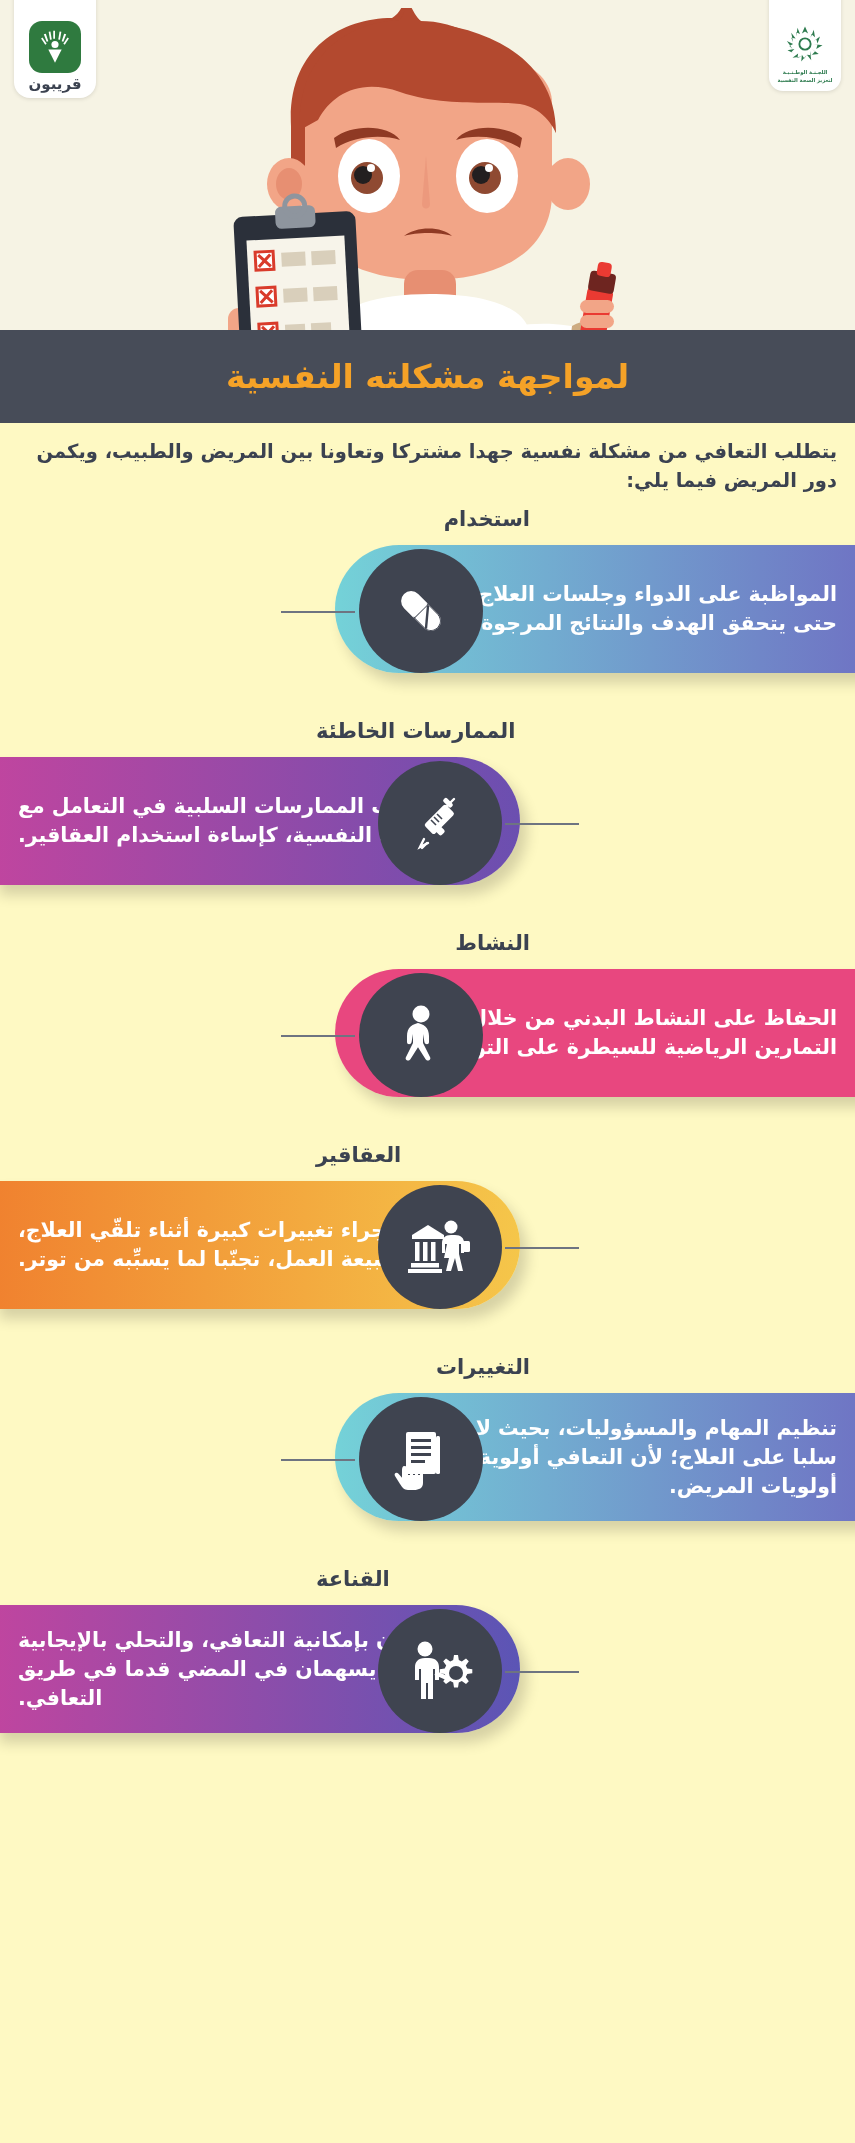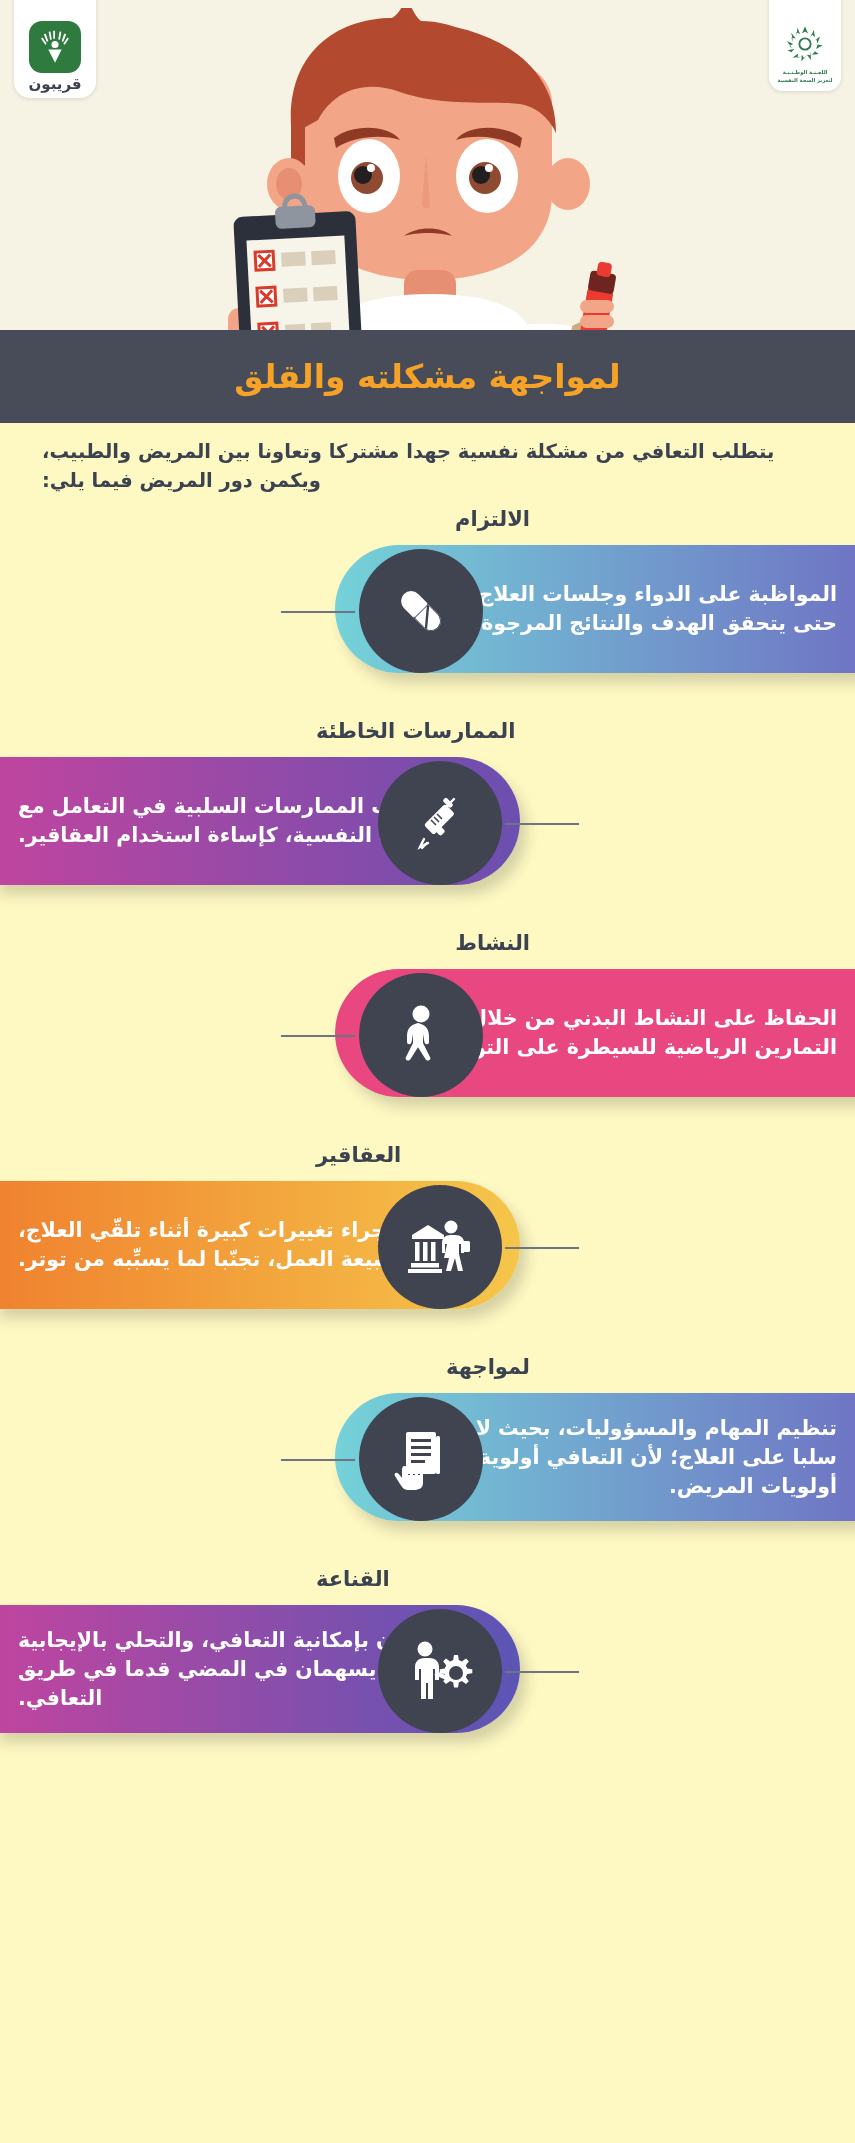"لمواجهة مشكلته والقلق" div.t2 { text: والقلق -> النفسية }
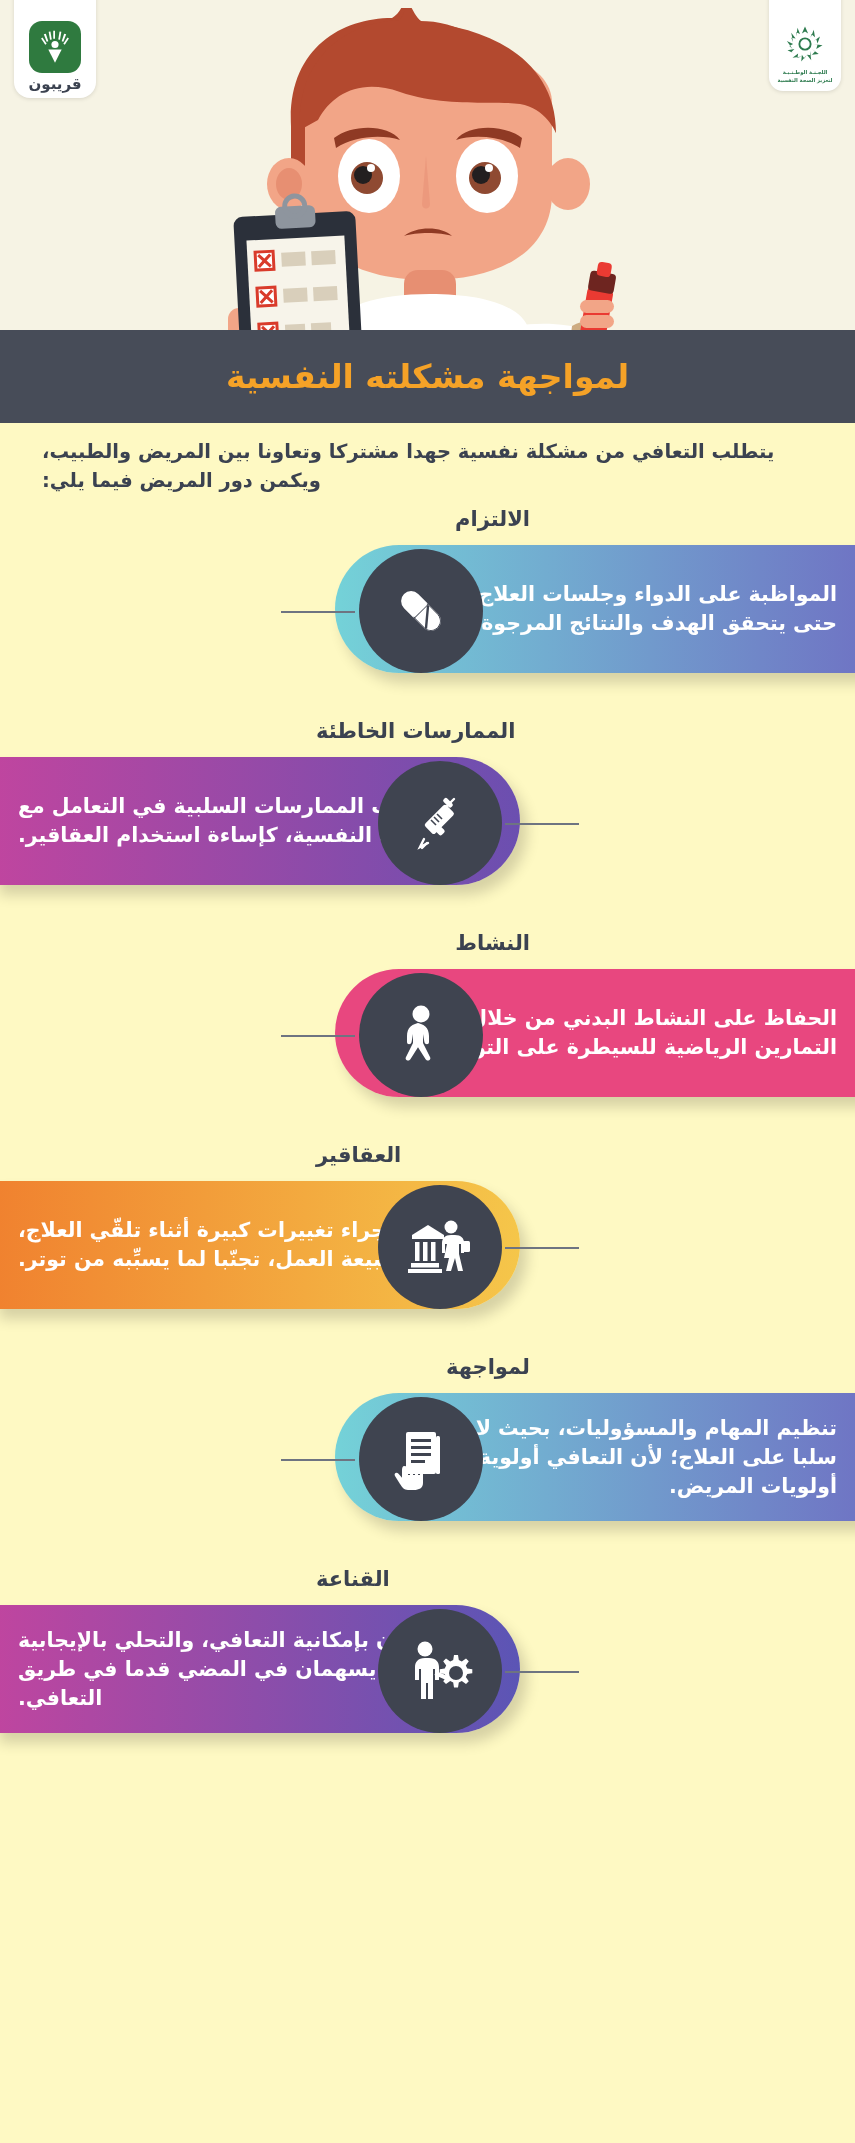"يتطلب التعافي من مشكلة نفسية" .intro { padding: 14px 42px 8px -> 14px 18px 8px; text-align: left -> right }
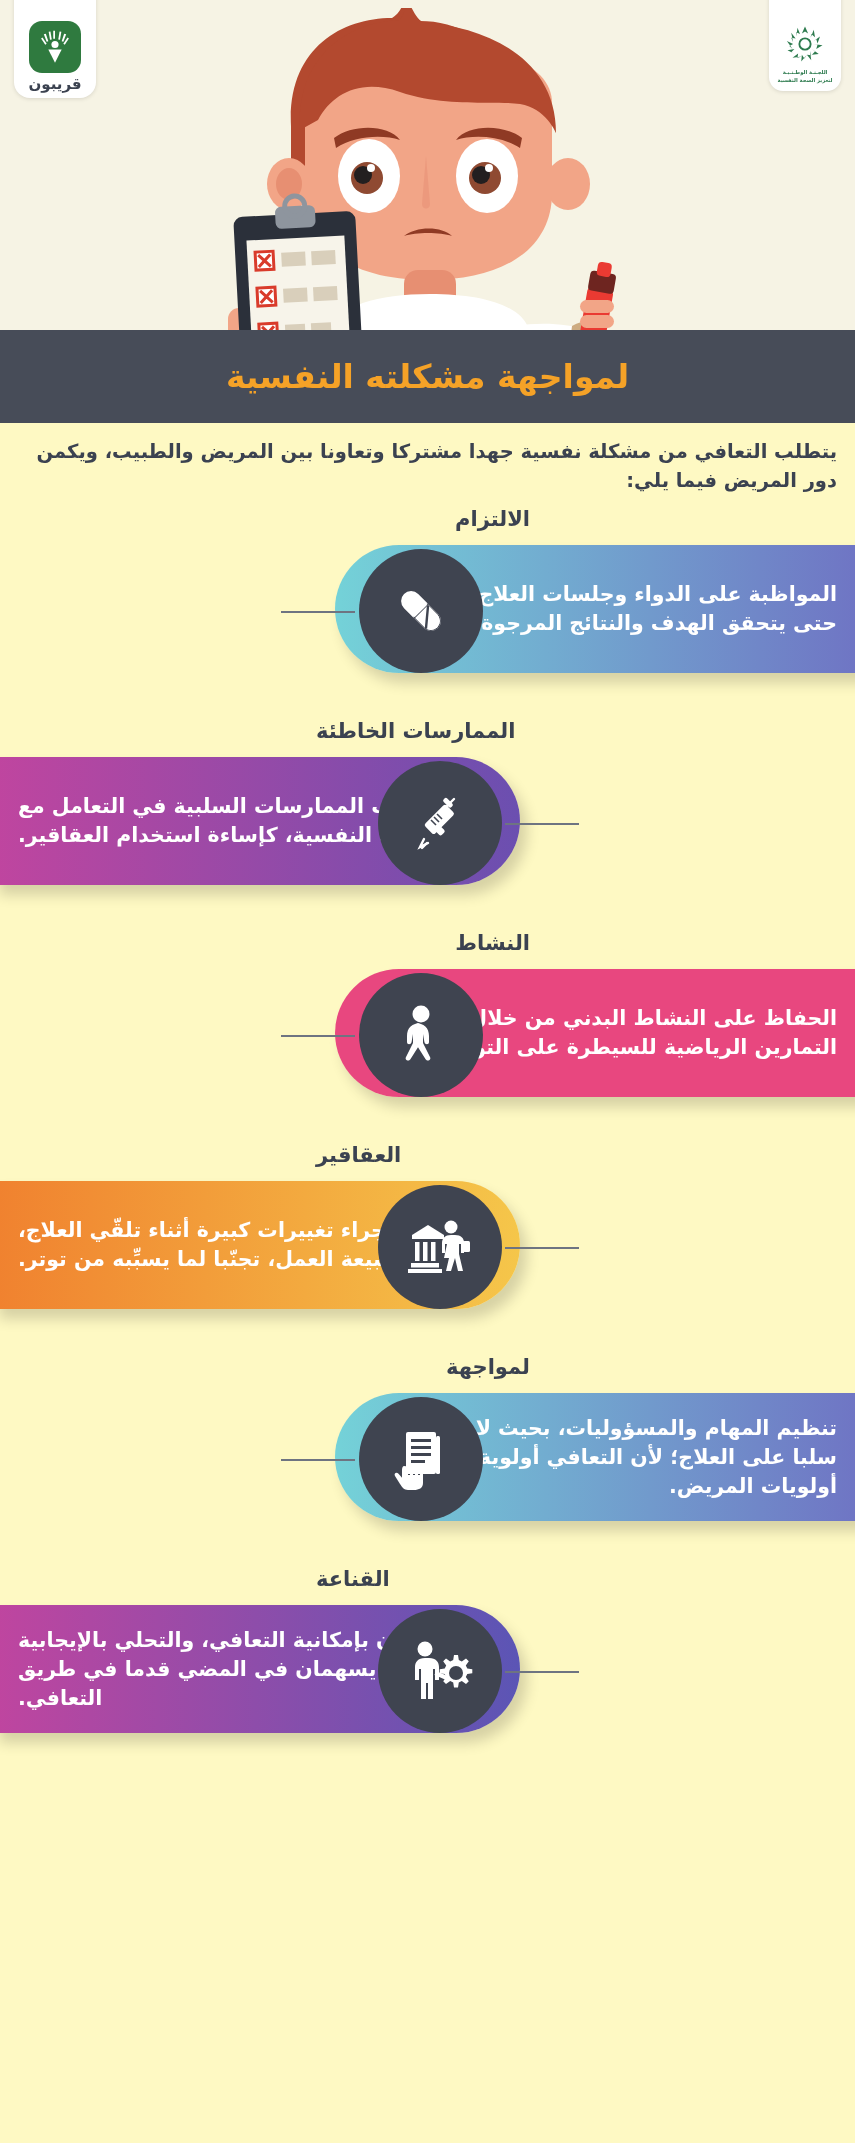"الالتزام" div.head { text: الالتزام -> استخدام }
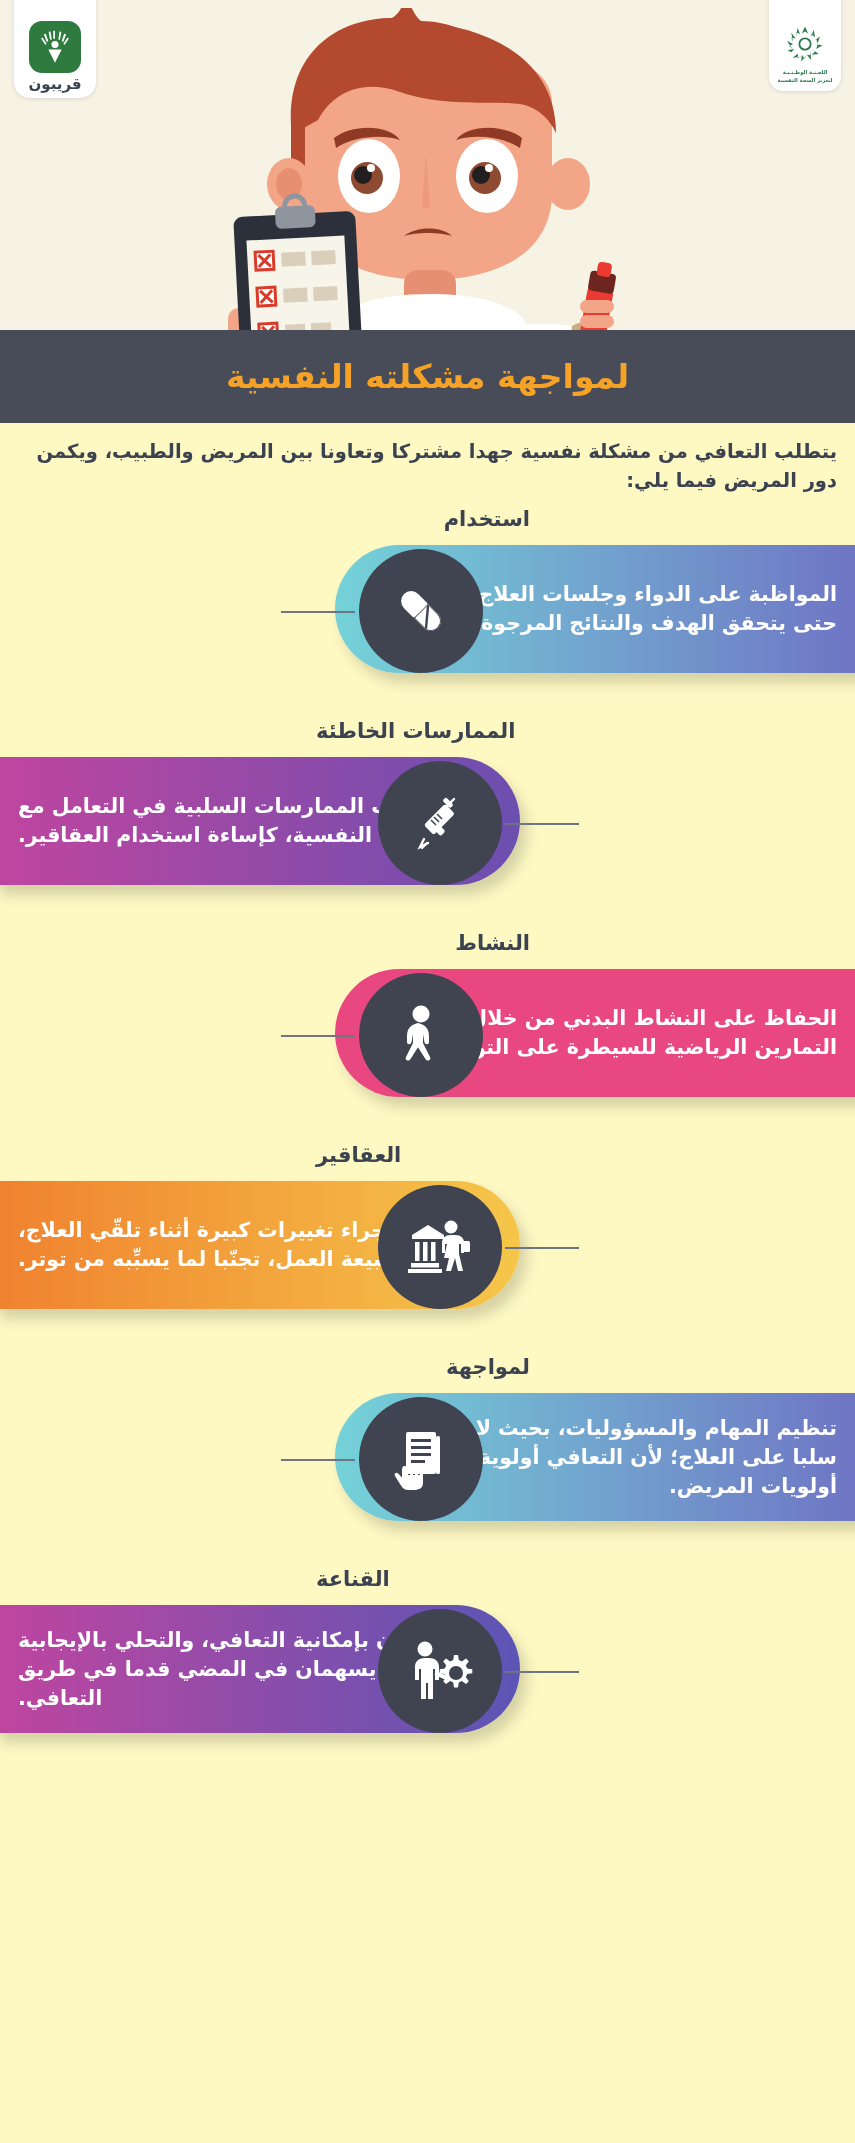"لمواجهة" div.head { text: لمواجهة -> التغييرات }
